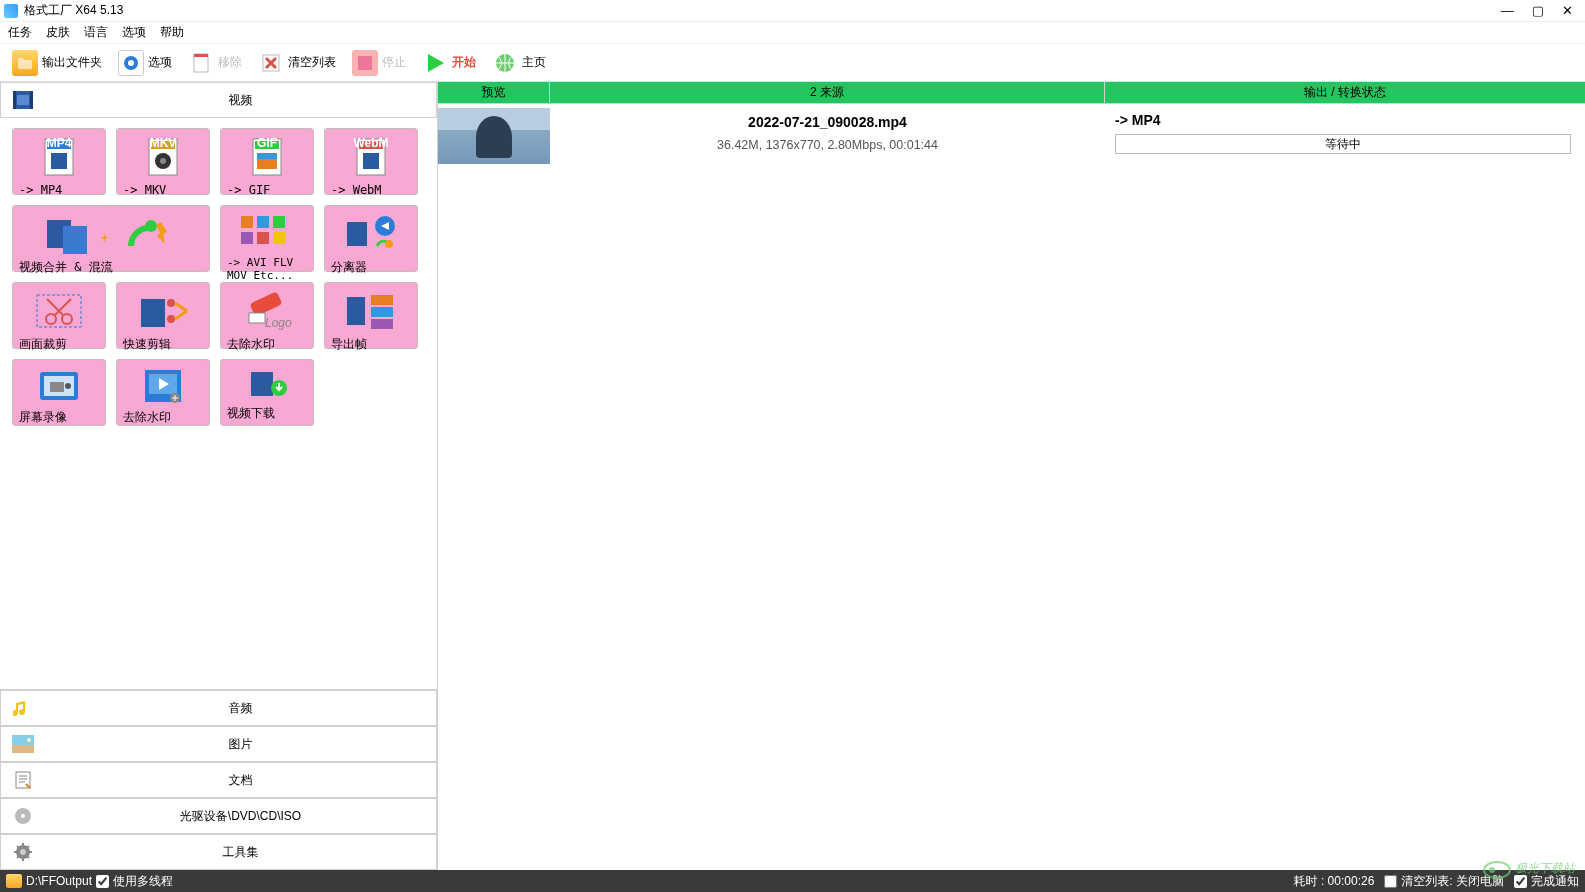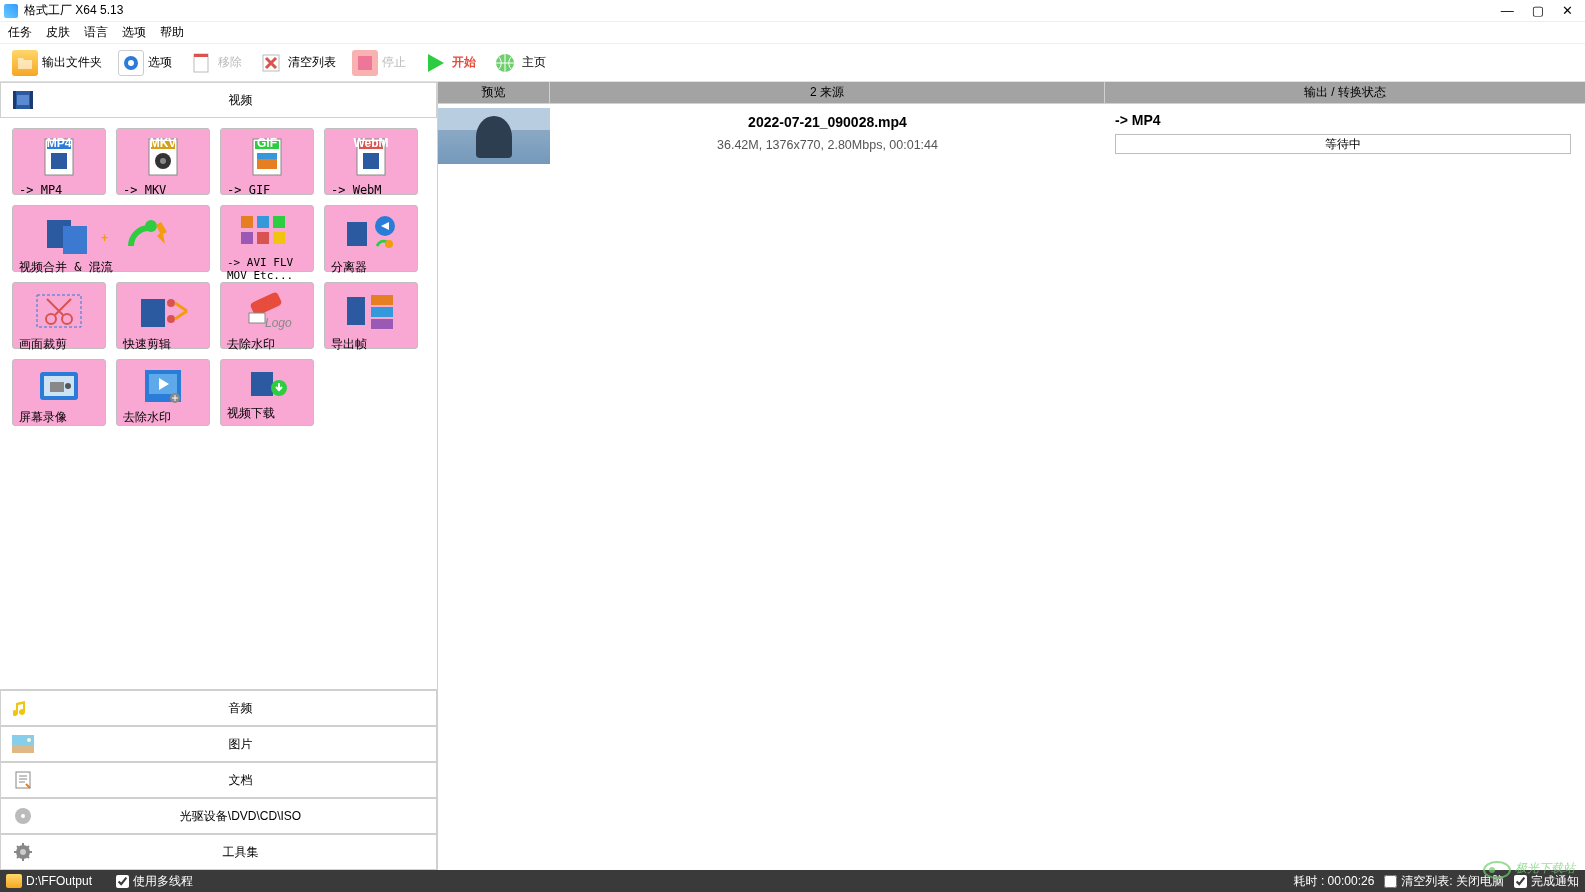"预览" .col-headers .col { background: #a3a3a3 -> #22c55e }
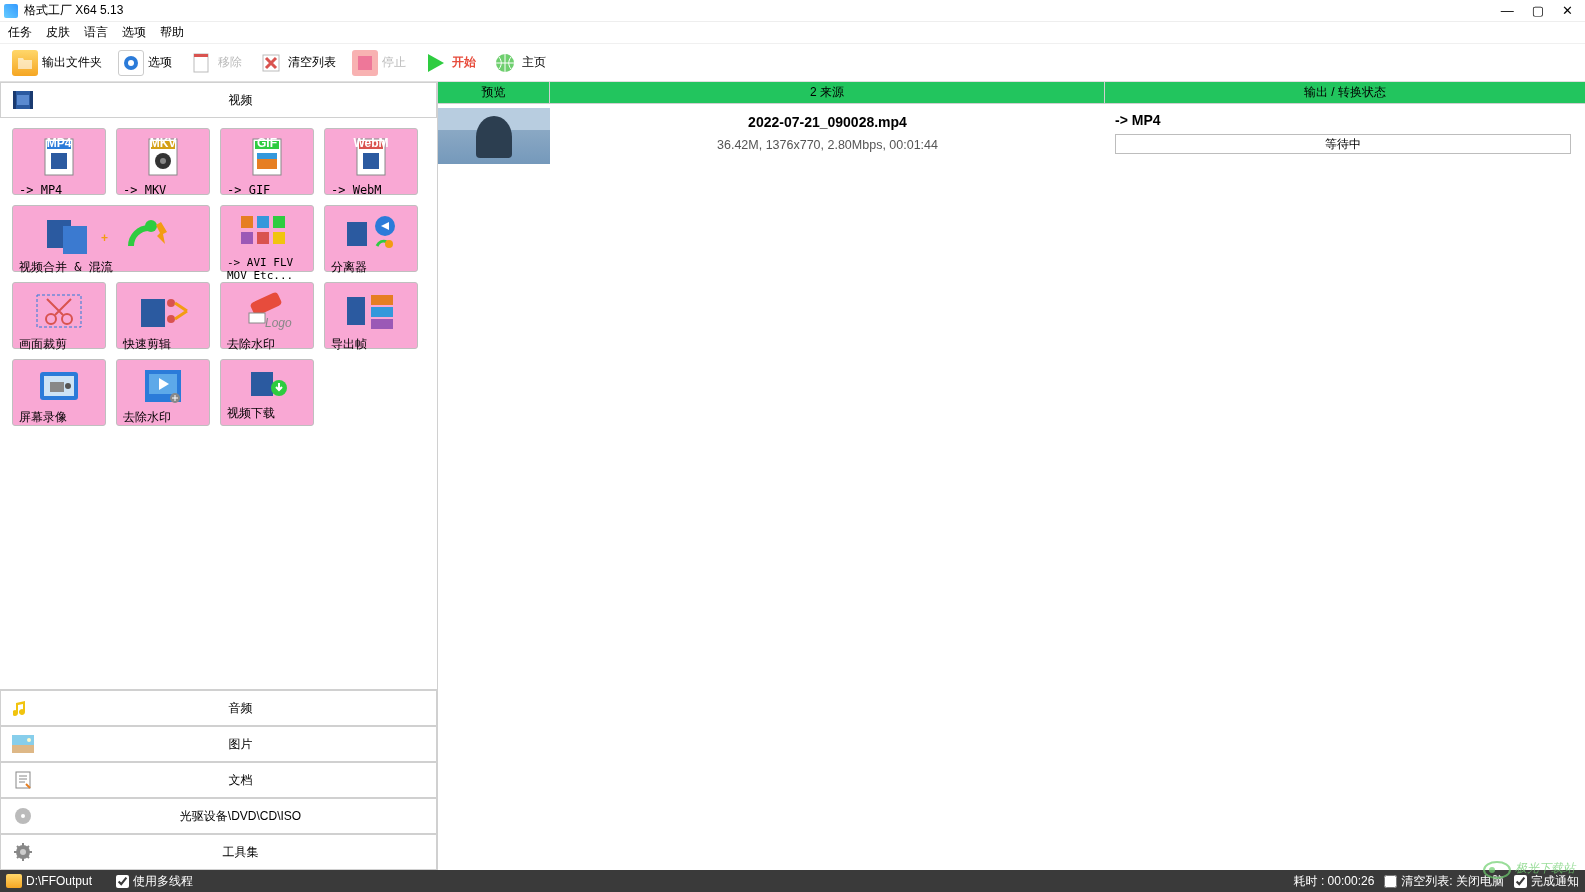"D:\FFOutput" .statusbar { gap: 24px -> 4px }
